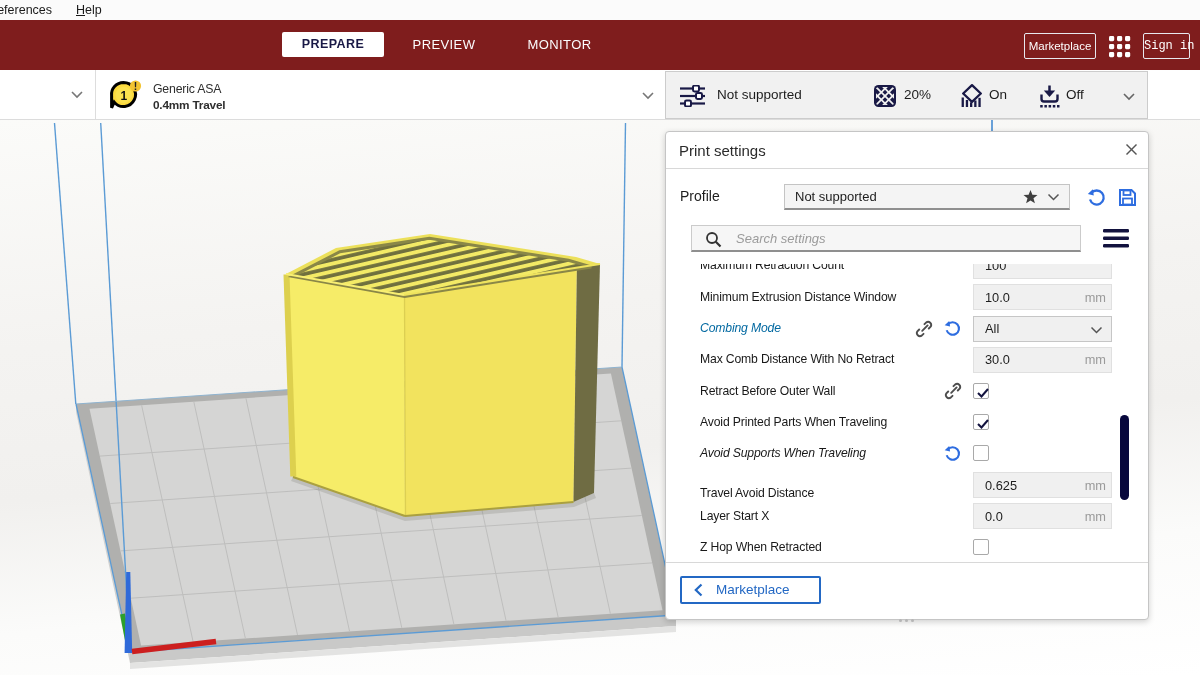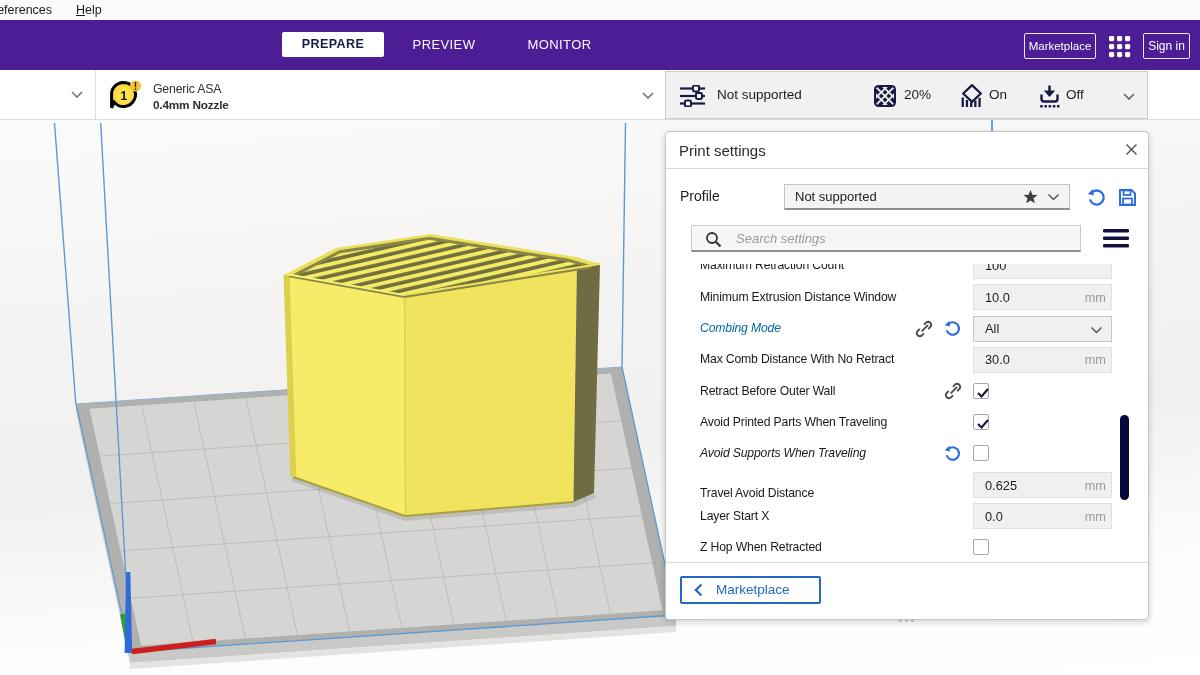"PREPARE" div.abs { background: #4c1d95 -> #7f1d1d }
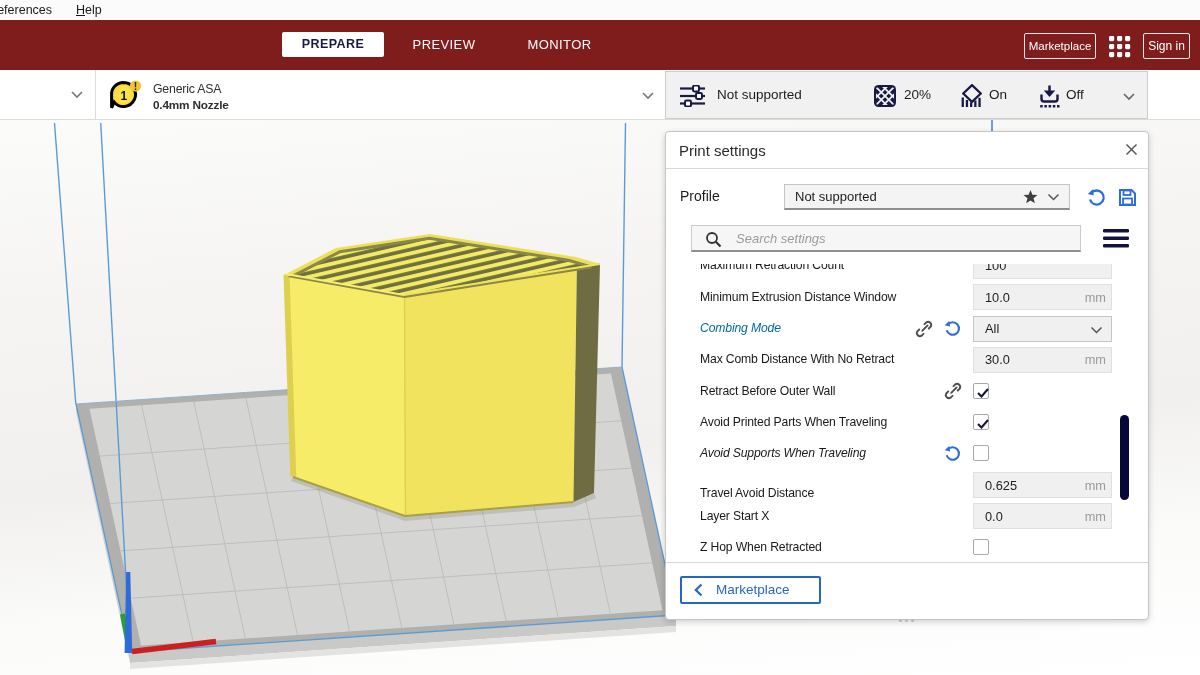"Sign in" div.abs { font-family: none -> Liberation Mono, monospace }
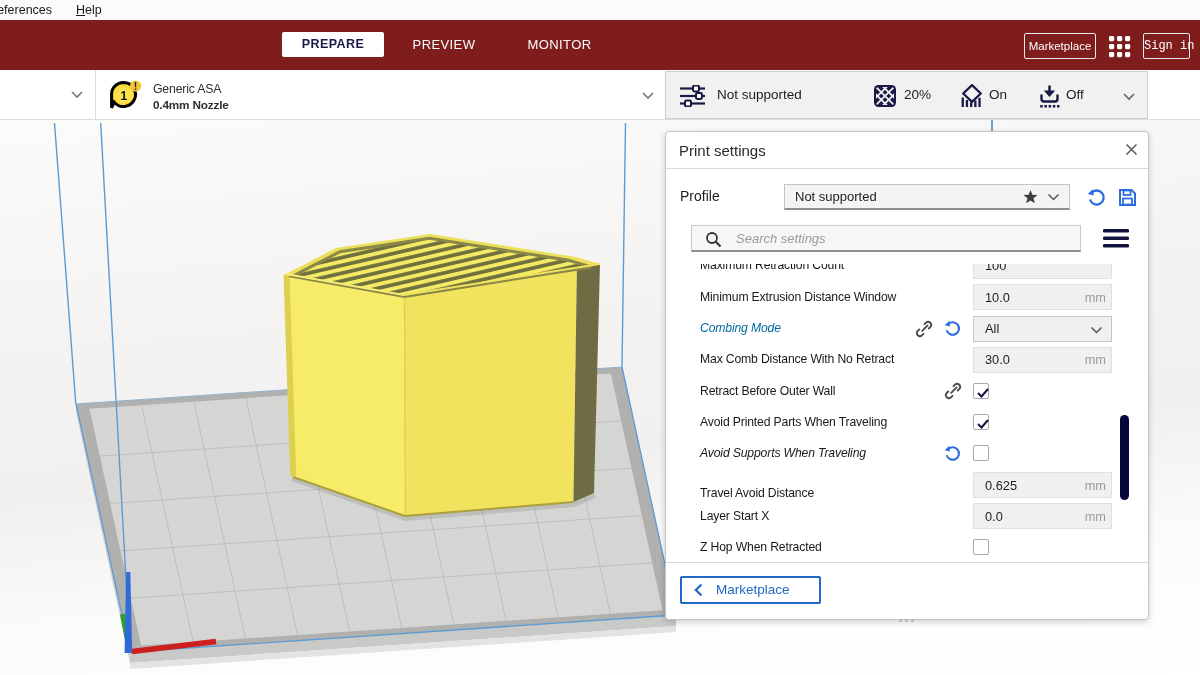"0.4mm Nozzle" div.abs { text: Nozzle -> Travel }
